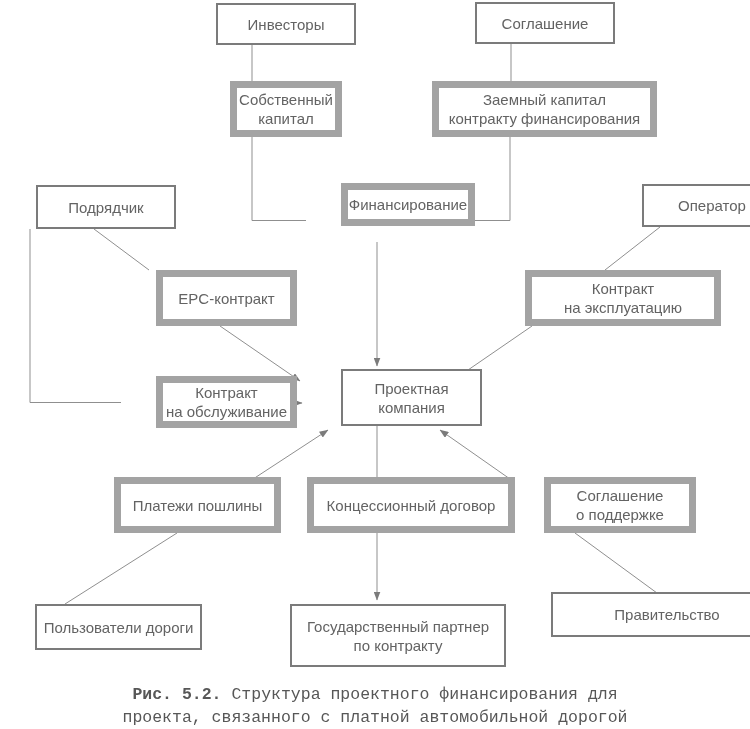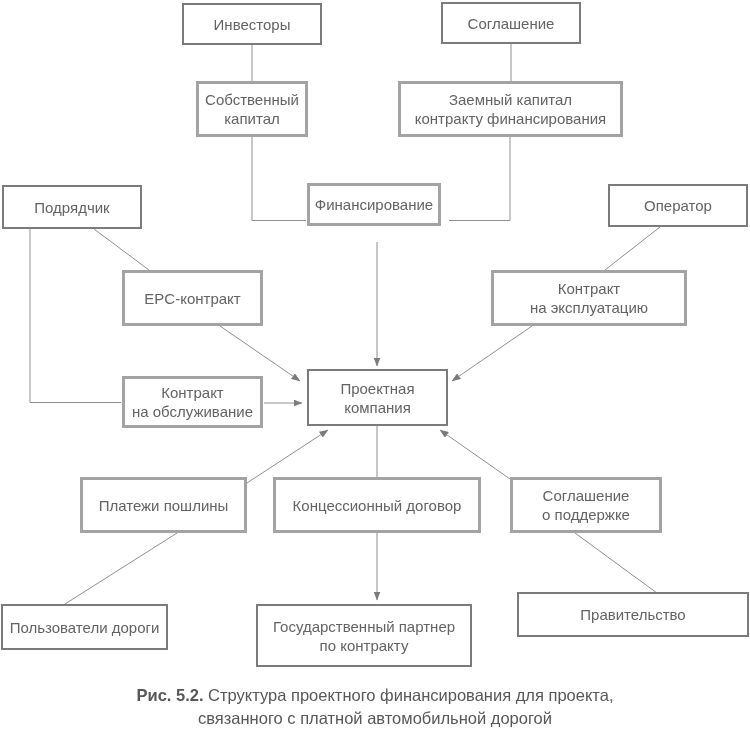"Инвесторы" .node { margin-left: none -> 34px }
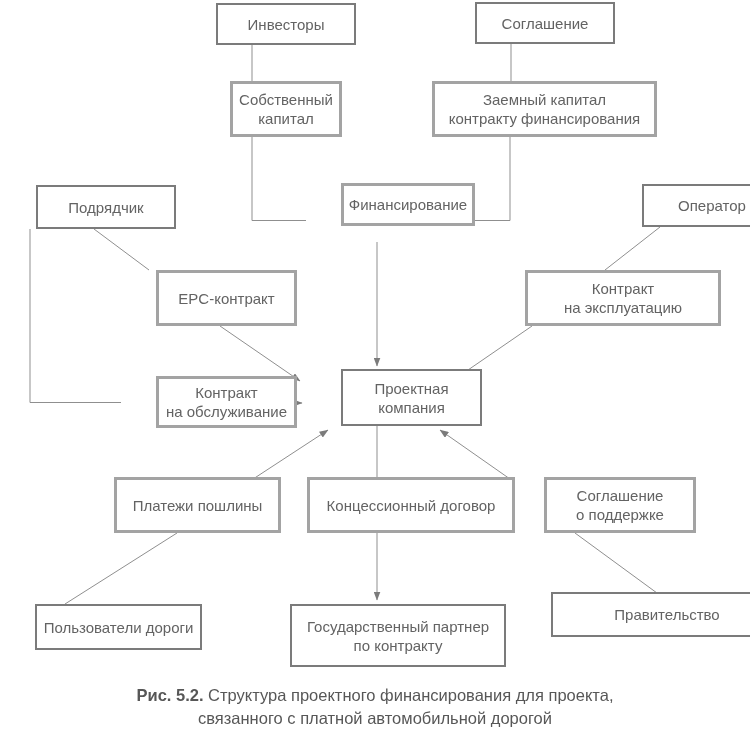"Собственный" .contract { border: 3px solid #a3a3a3 -> 7px solid #a3a3a3 }
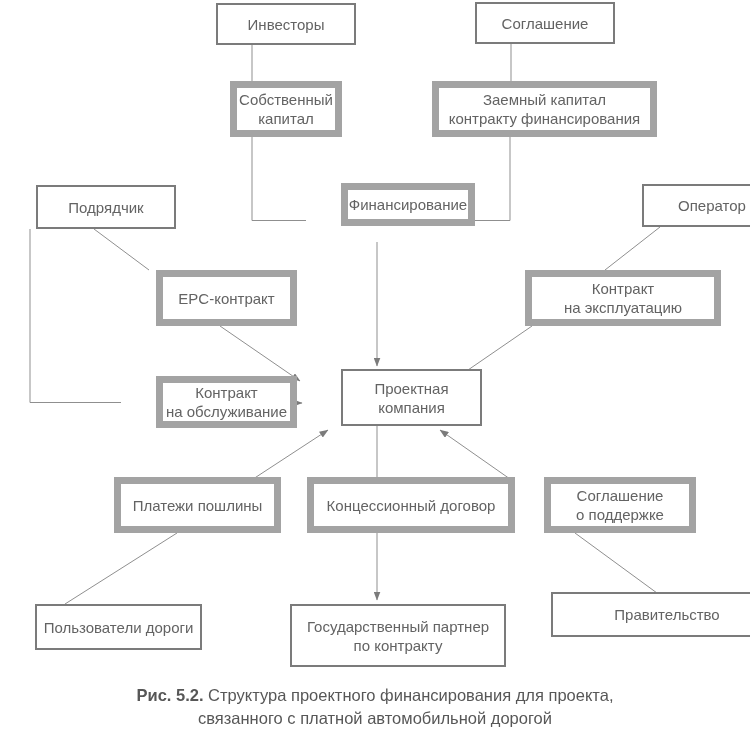"Рис. 5.2. Структура проектного" .caption { font-family: none -> Liberation Mono, monospace }
